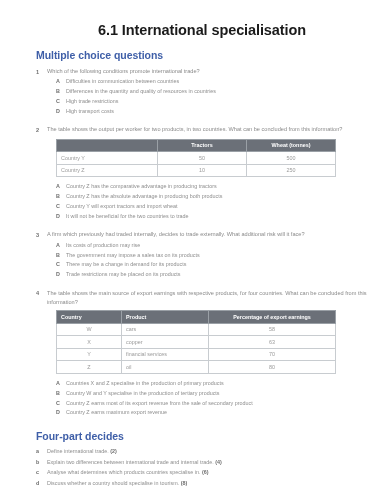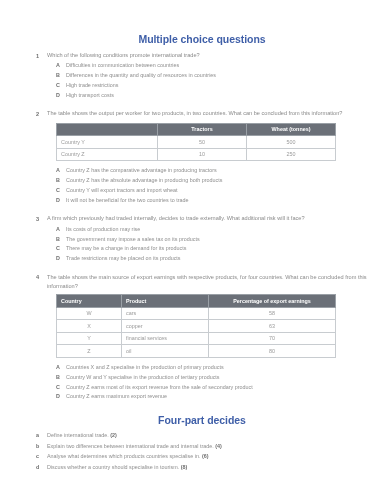"6.1 International specialisation" h1.doc-title { html: none -> <h1>6.1 International specialisation</h1> }
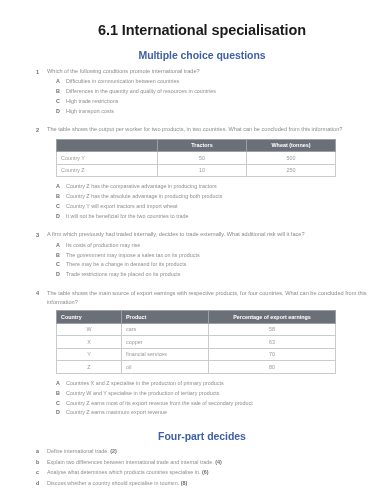"Multiple choice questions" .section-heading { text-align: center -> none }
